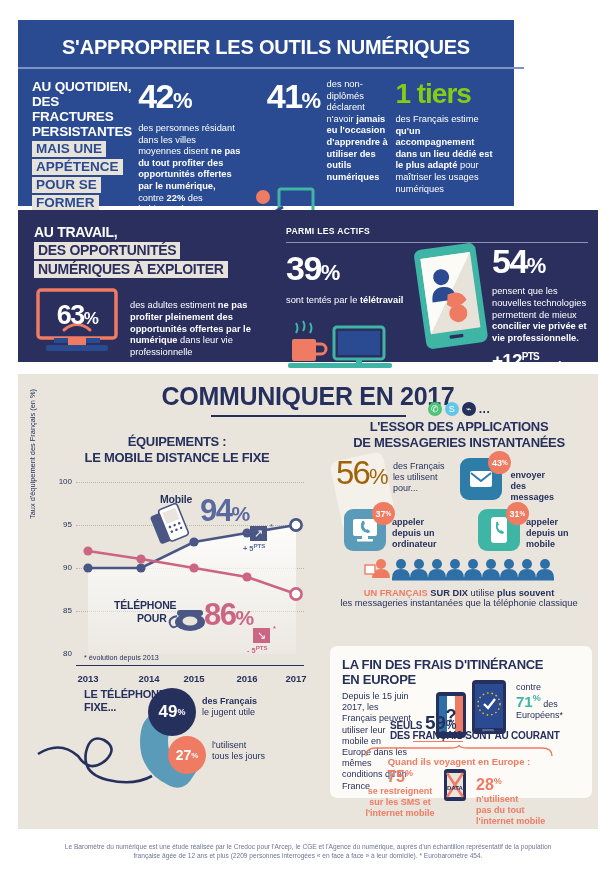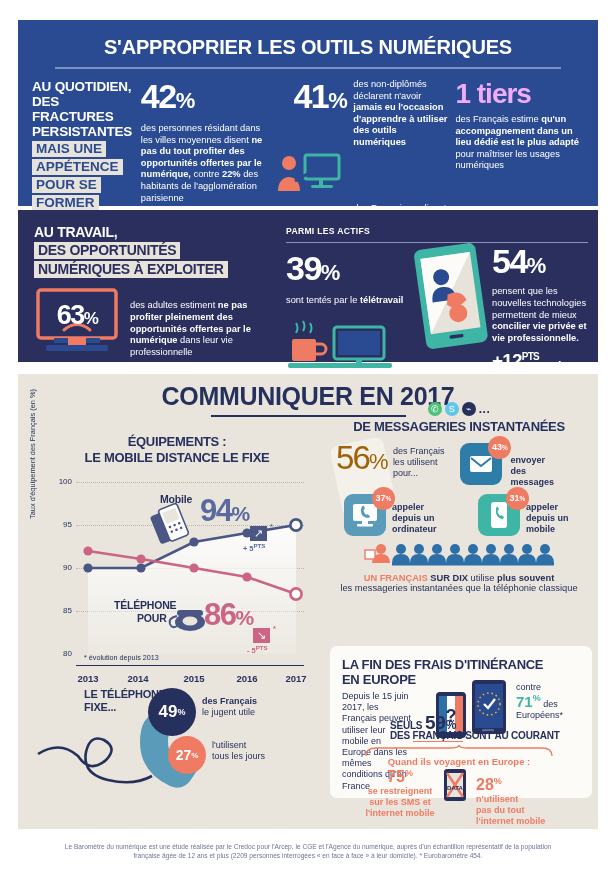"S'APPROPRIER LES OUTILS NUMÉRIQUES" .panel1 { width: 580px -> 496px }
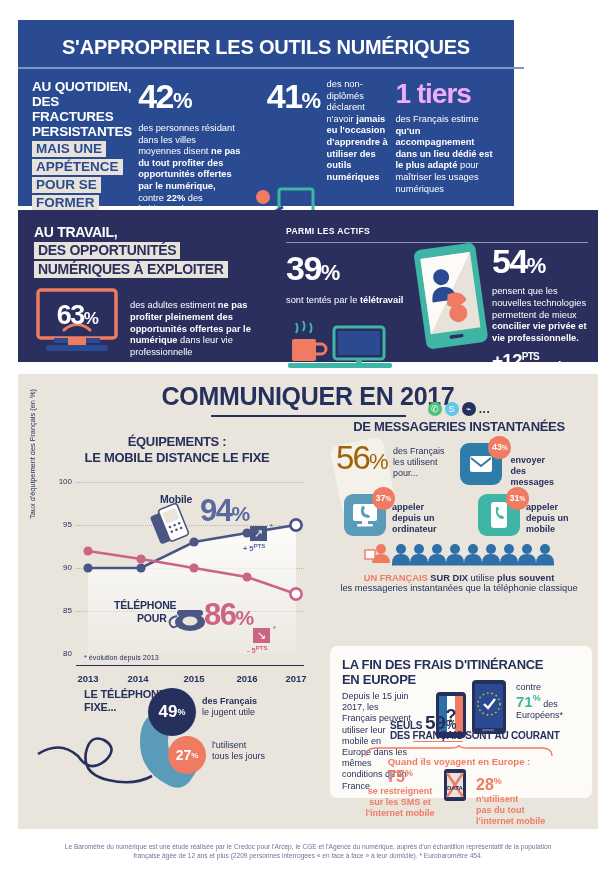"1 tiers" .big-t { color: #f0abfc -> #84cc16 }
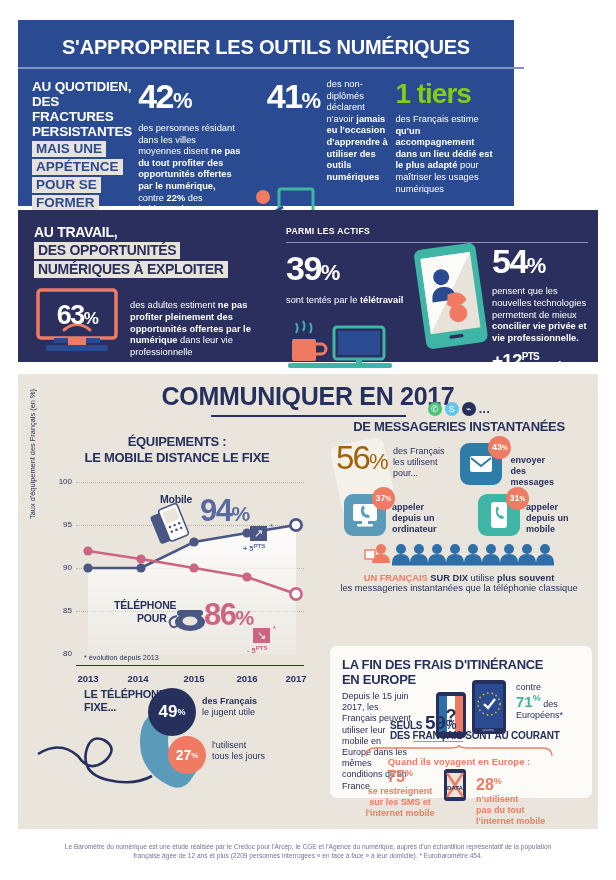"L'ESSOR DES APPLICATIONS" div.sec-h { html: none -> <div>L'ESSOR DES APPLICATIONS</div> }
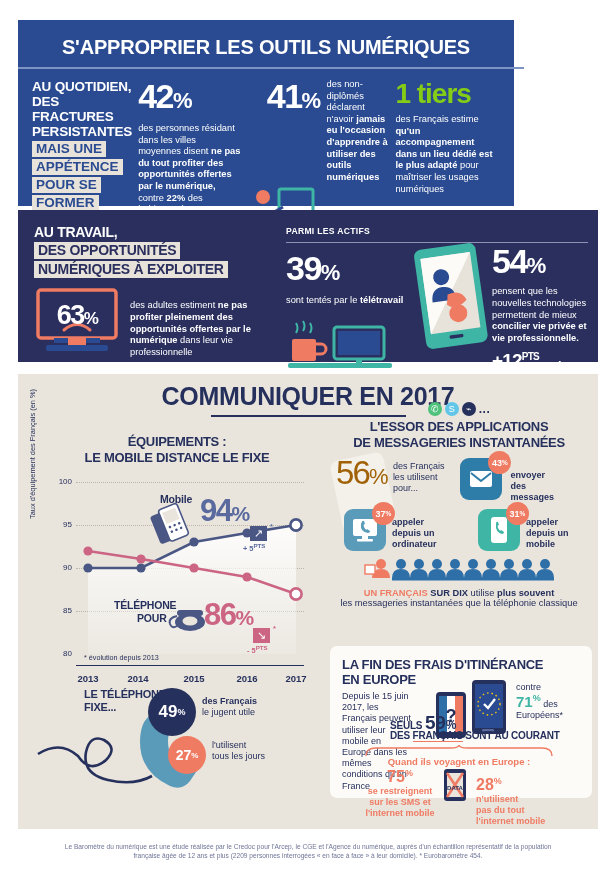"2014" div.xtick { left: 106px -> 117px }
